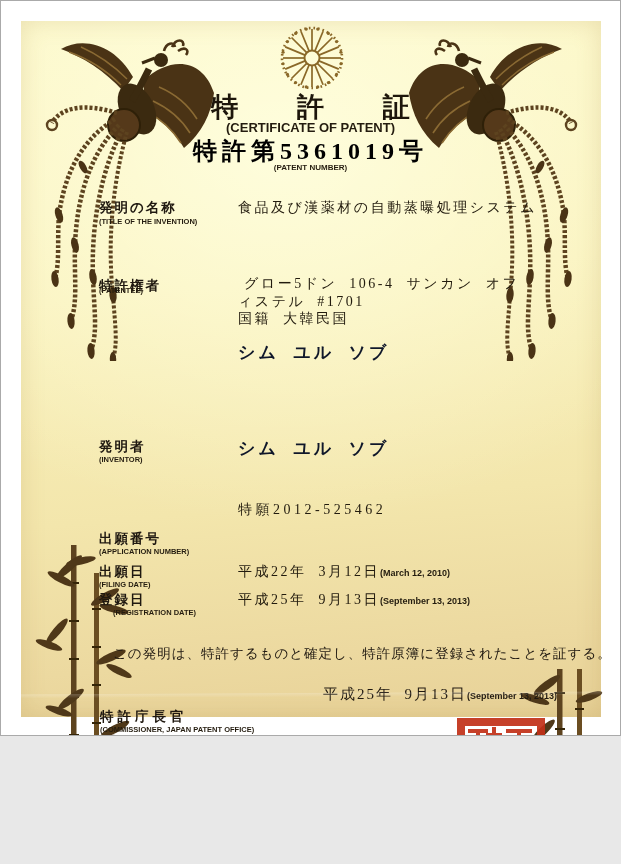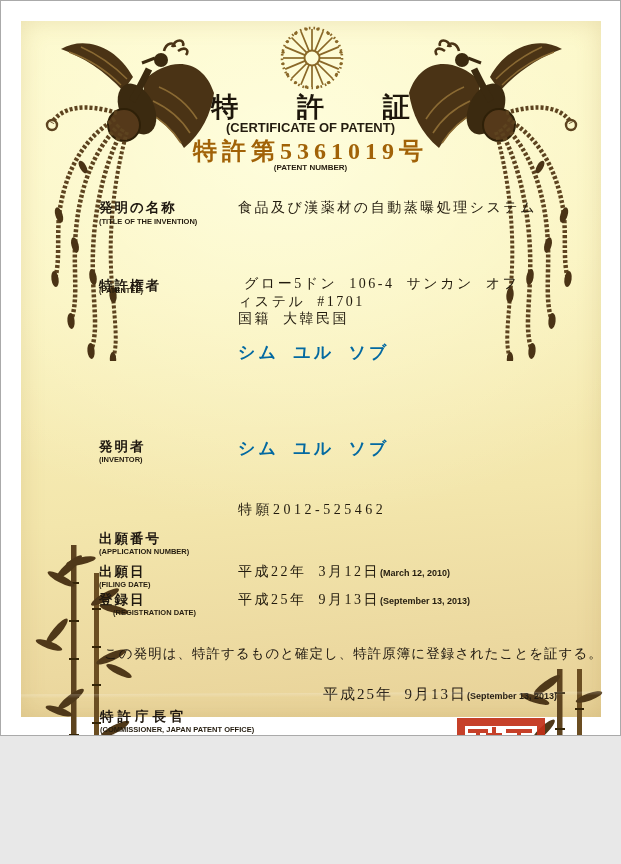"特許第5361019号" .patent-no { color: #a16207 -> #000000 }
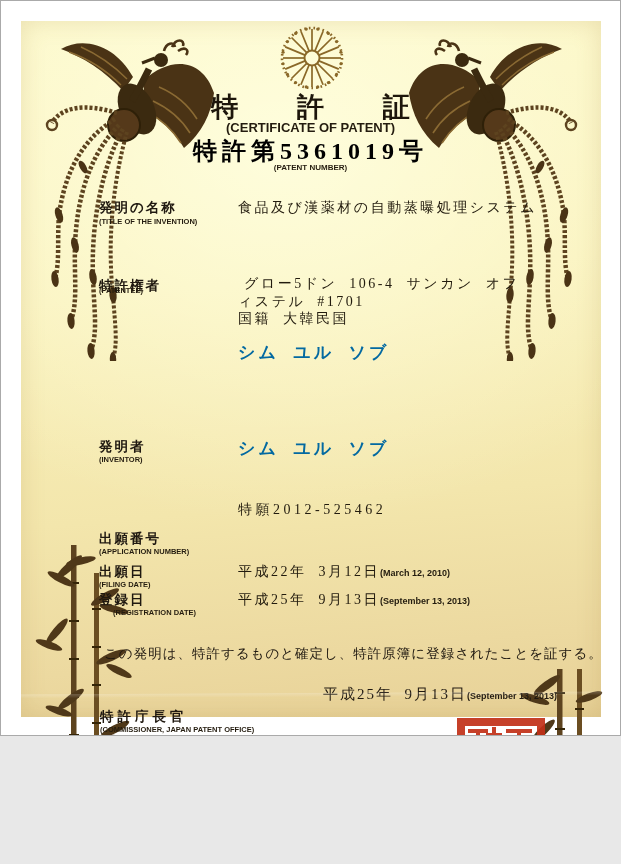"シム ユル ソブ" .val-name { color: #0369a1 -> #0f172a }
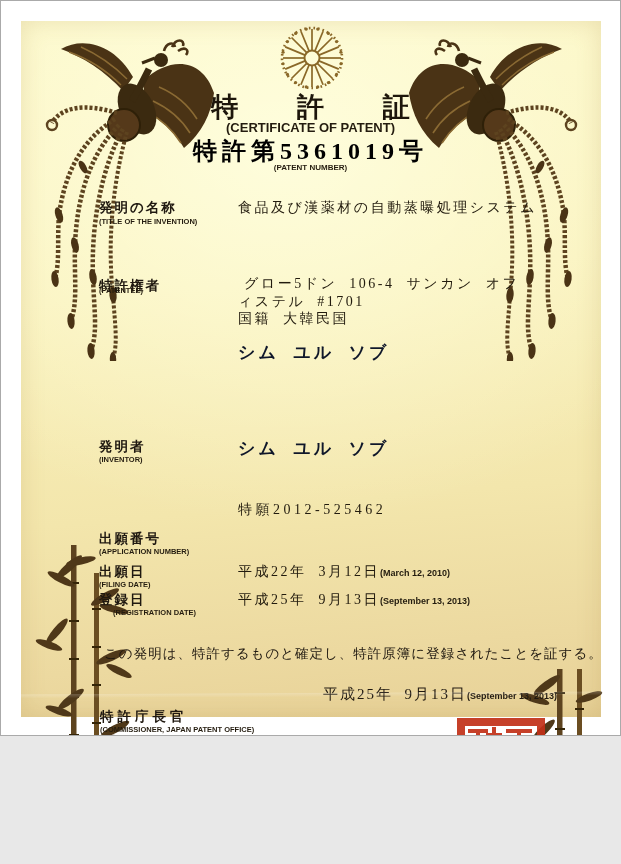"この発明は、特許するものと確定し、特許原簿に登録されたことを証する。" div.abs { left: 103px -> 112px }
